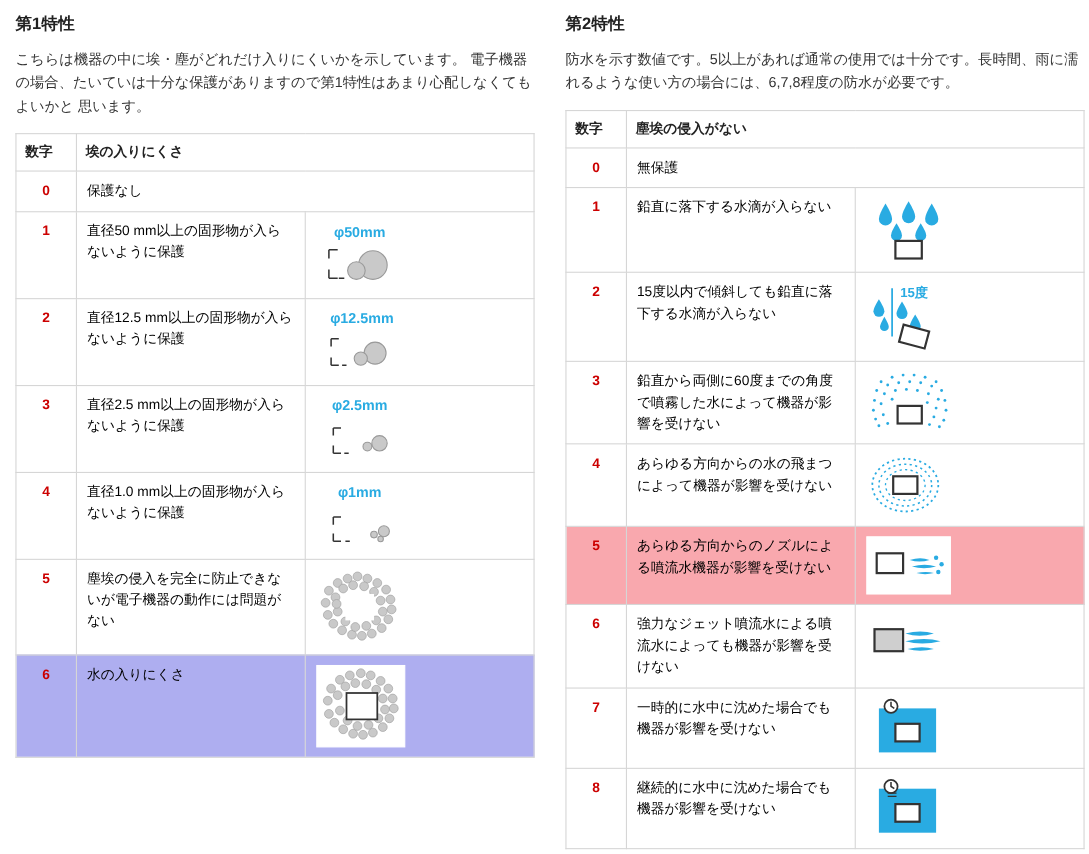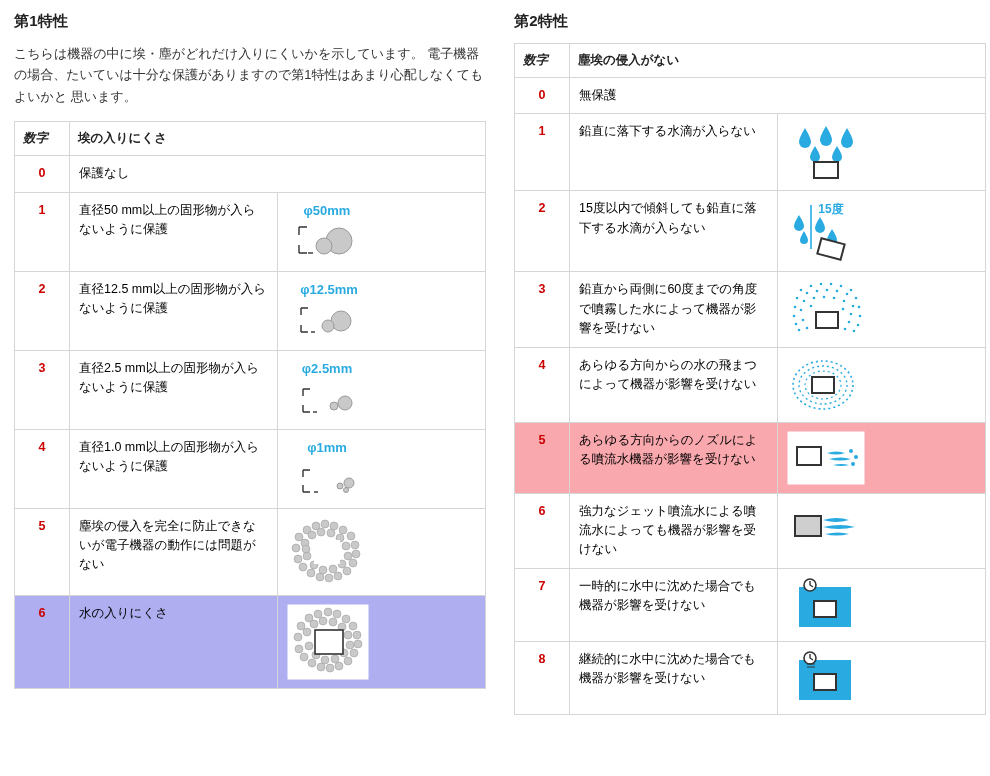"防水を示す数値です。5以上があれば通常の使用では十分です。長時間、雨に濡れるよう" p.section-desc { html: none -> <p>防水を示す数値です。5以上があれば通常の使用では十分です。長時間、雨に濡れるような使い方の場合には、6,7,8程度の防水が必要です。</p> }
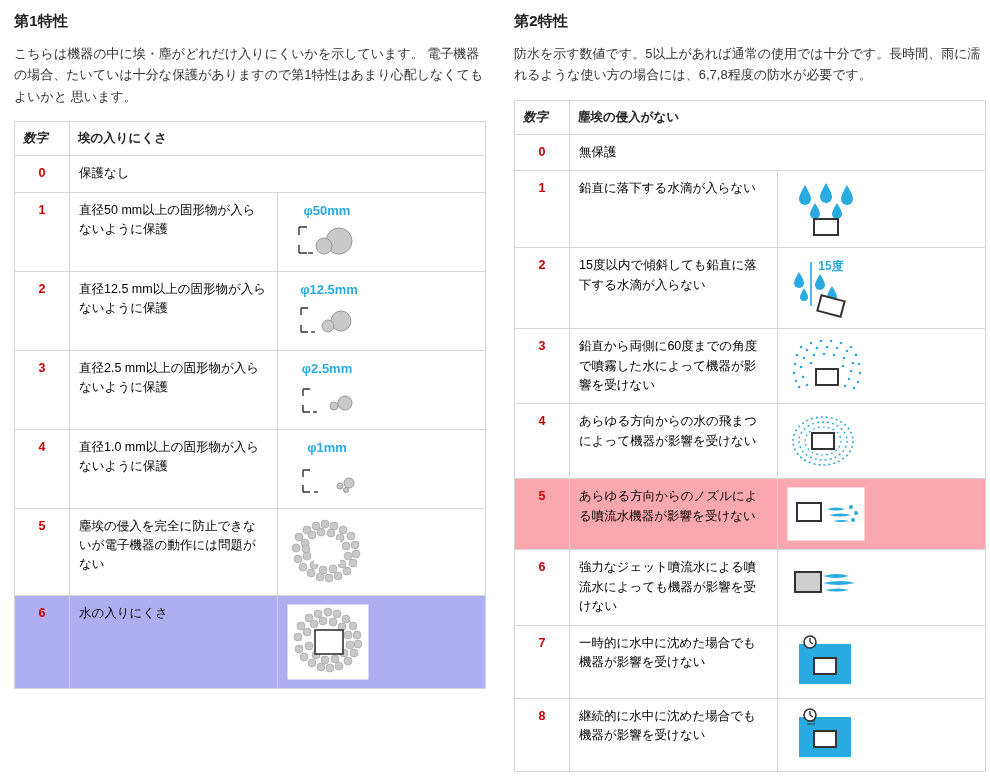"数字" th.num-h { font-style: italic -> none }
